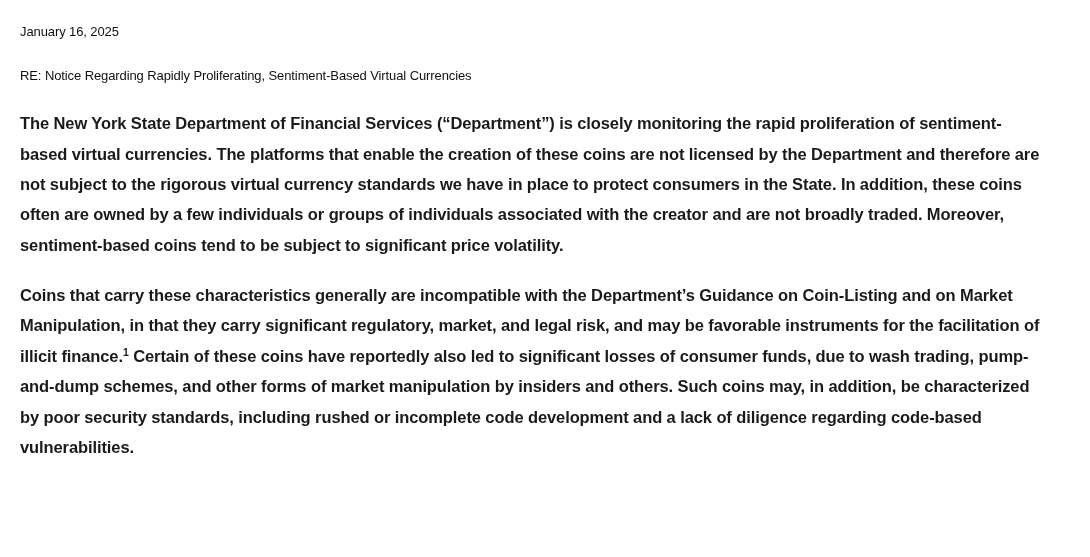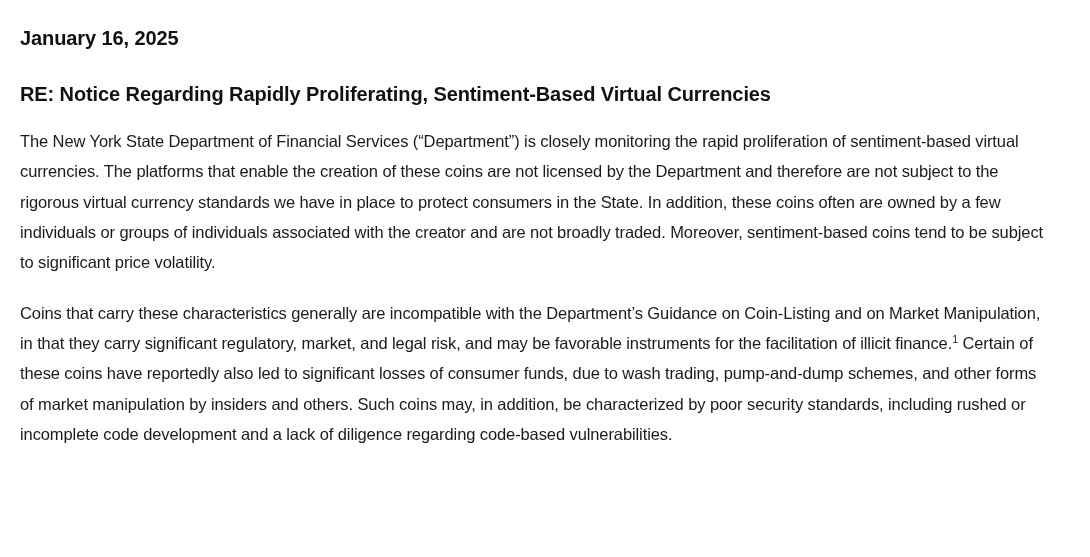"January 16, 2025" .memo-line { font-size: 20px -> 13px; font-weight: bold -> normal }
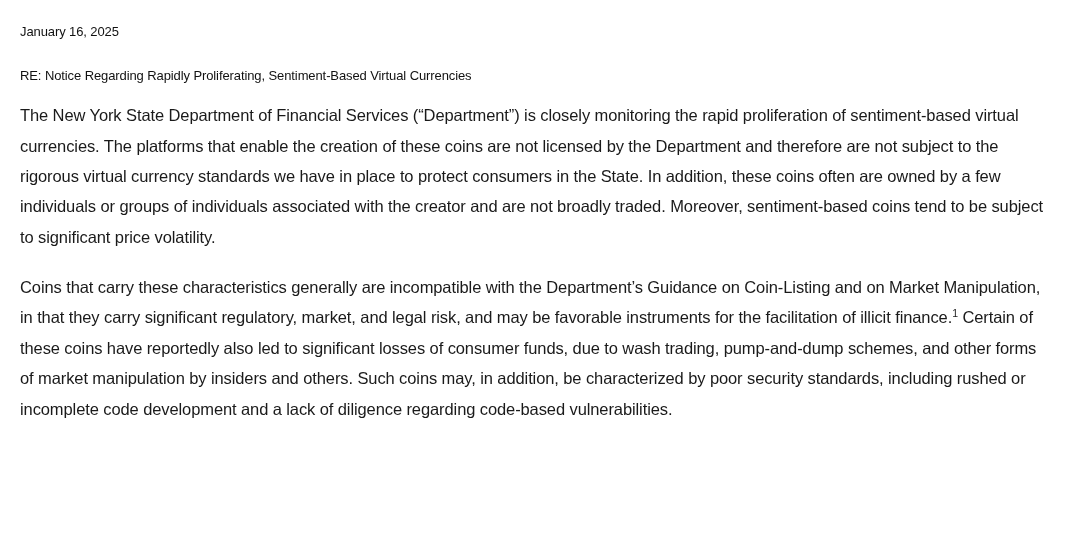"RE: Notice Regarding Rapidly" .memo-line.tight { margin-bottom: 13px -> 21px }
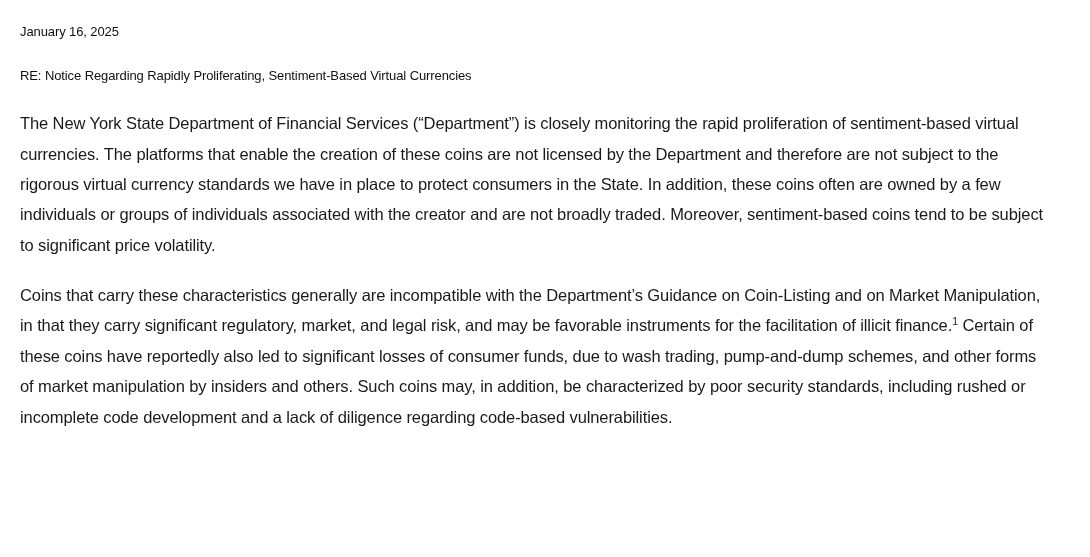"The New York State Department" p.body-text { font-weight: none -> bold }
